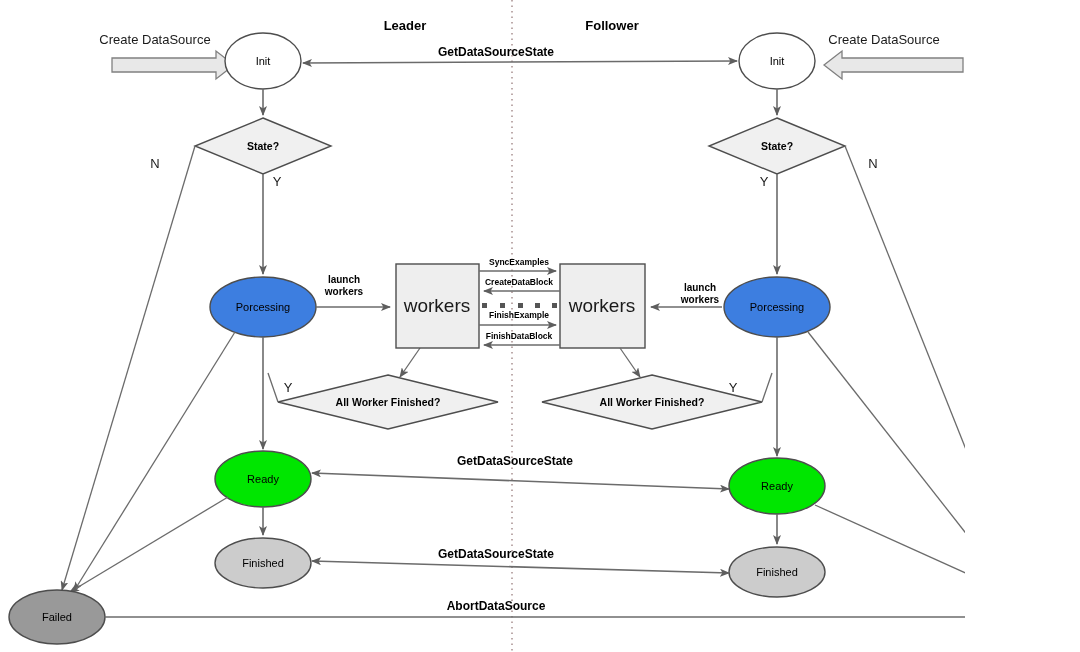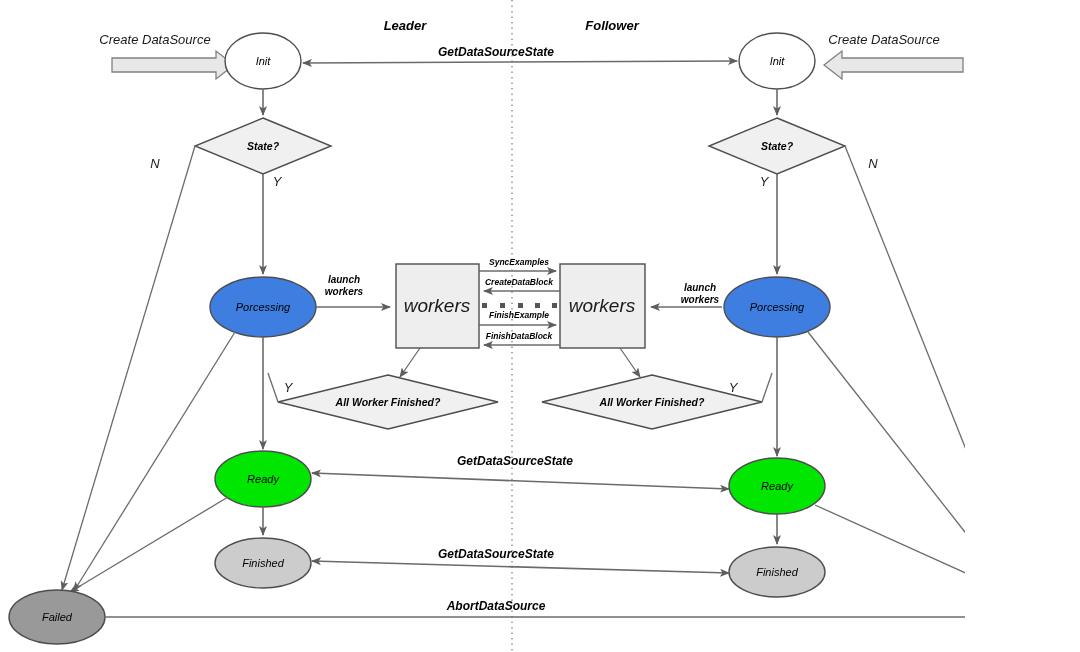"Leader" #diagram-root { font-style: italic -> none }
